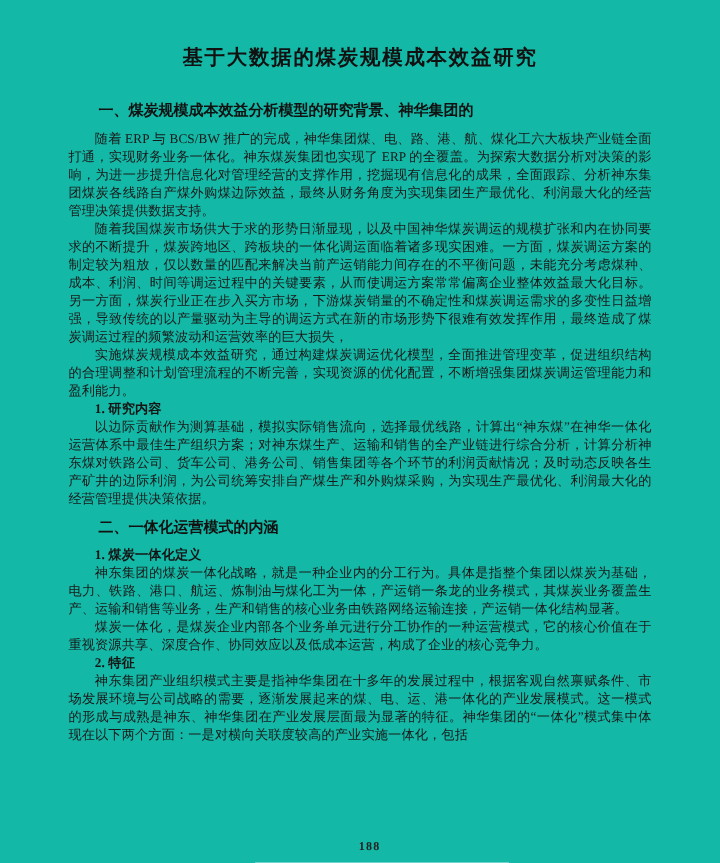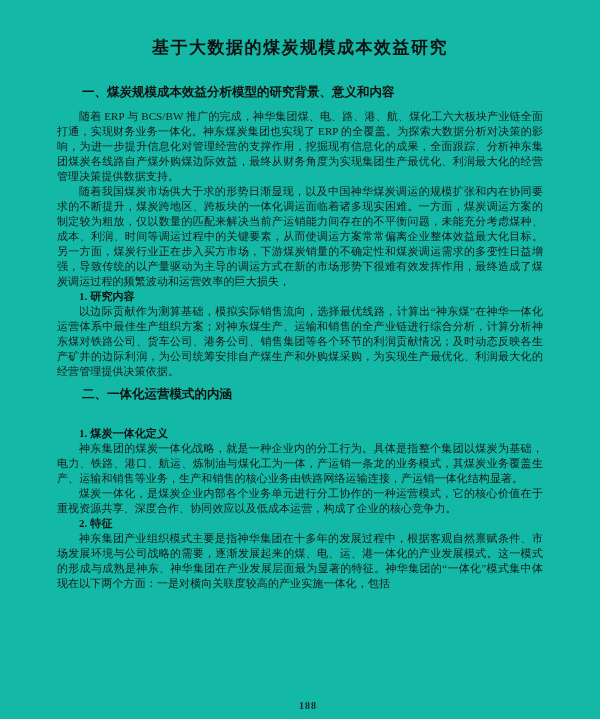"一、煤炭规模成本效益分析模型的研究背景、意义和内容" h2.sec-heading { text: 意义和内容 -> 神华集团的 }
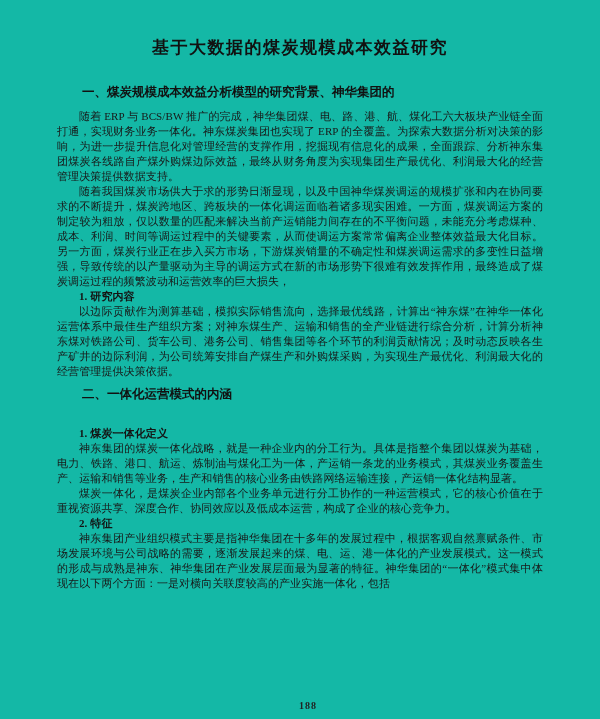"实施煤炭规模成本效益研究，通过构建煤炭调运优化模型，全面推进管理变革，促进组织结" p { html: none -> <p>实施煤炭规模成本效益研究，通过构建煤炭调运优化模型，全面推进管理变革，促进组织结构的合理调整和计划管理流程的不断完善，实现资源的优化配置，不断增强集团煤炭调运管理能力和盈利能力。</p> }
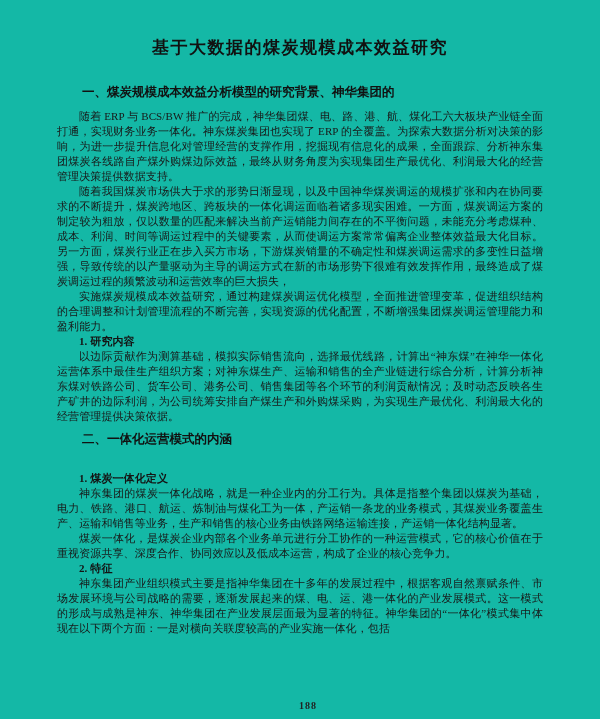"二、一体化运营模式的内涵" .sec-heading.second { margin-bottom: 24px -> 9px }
